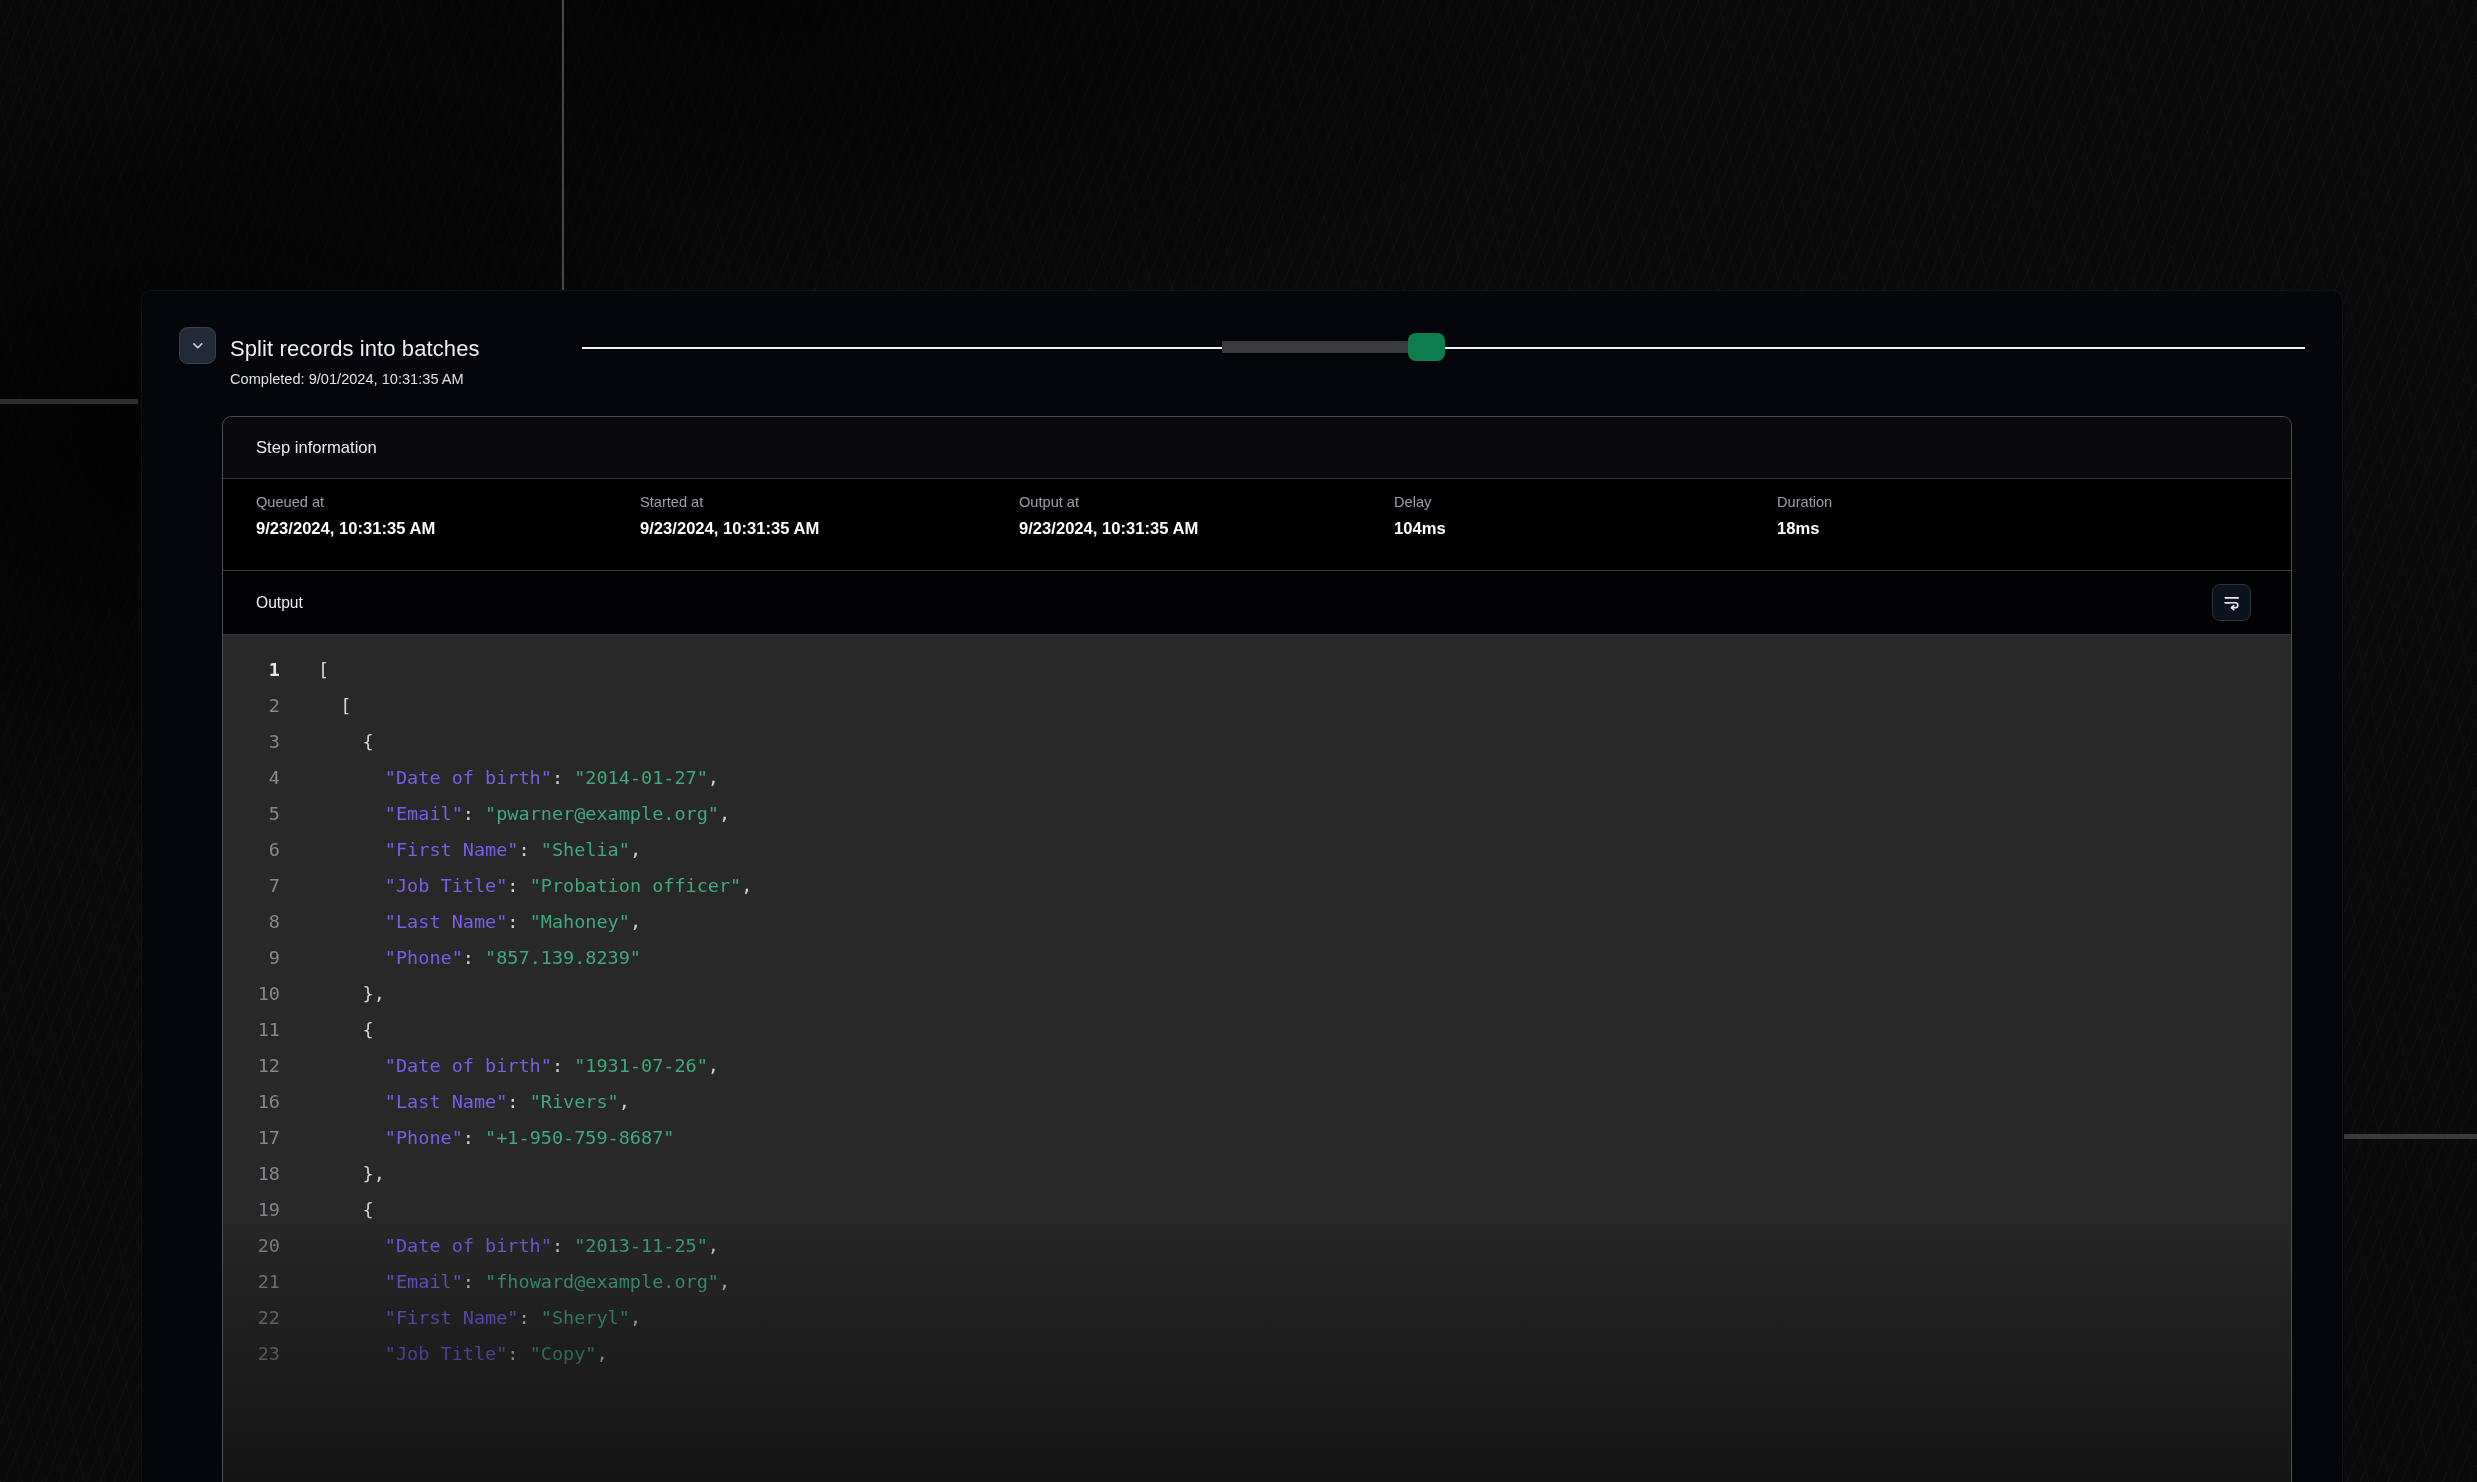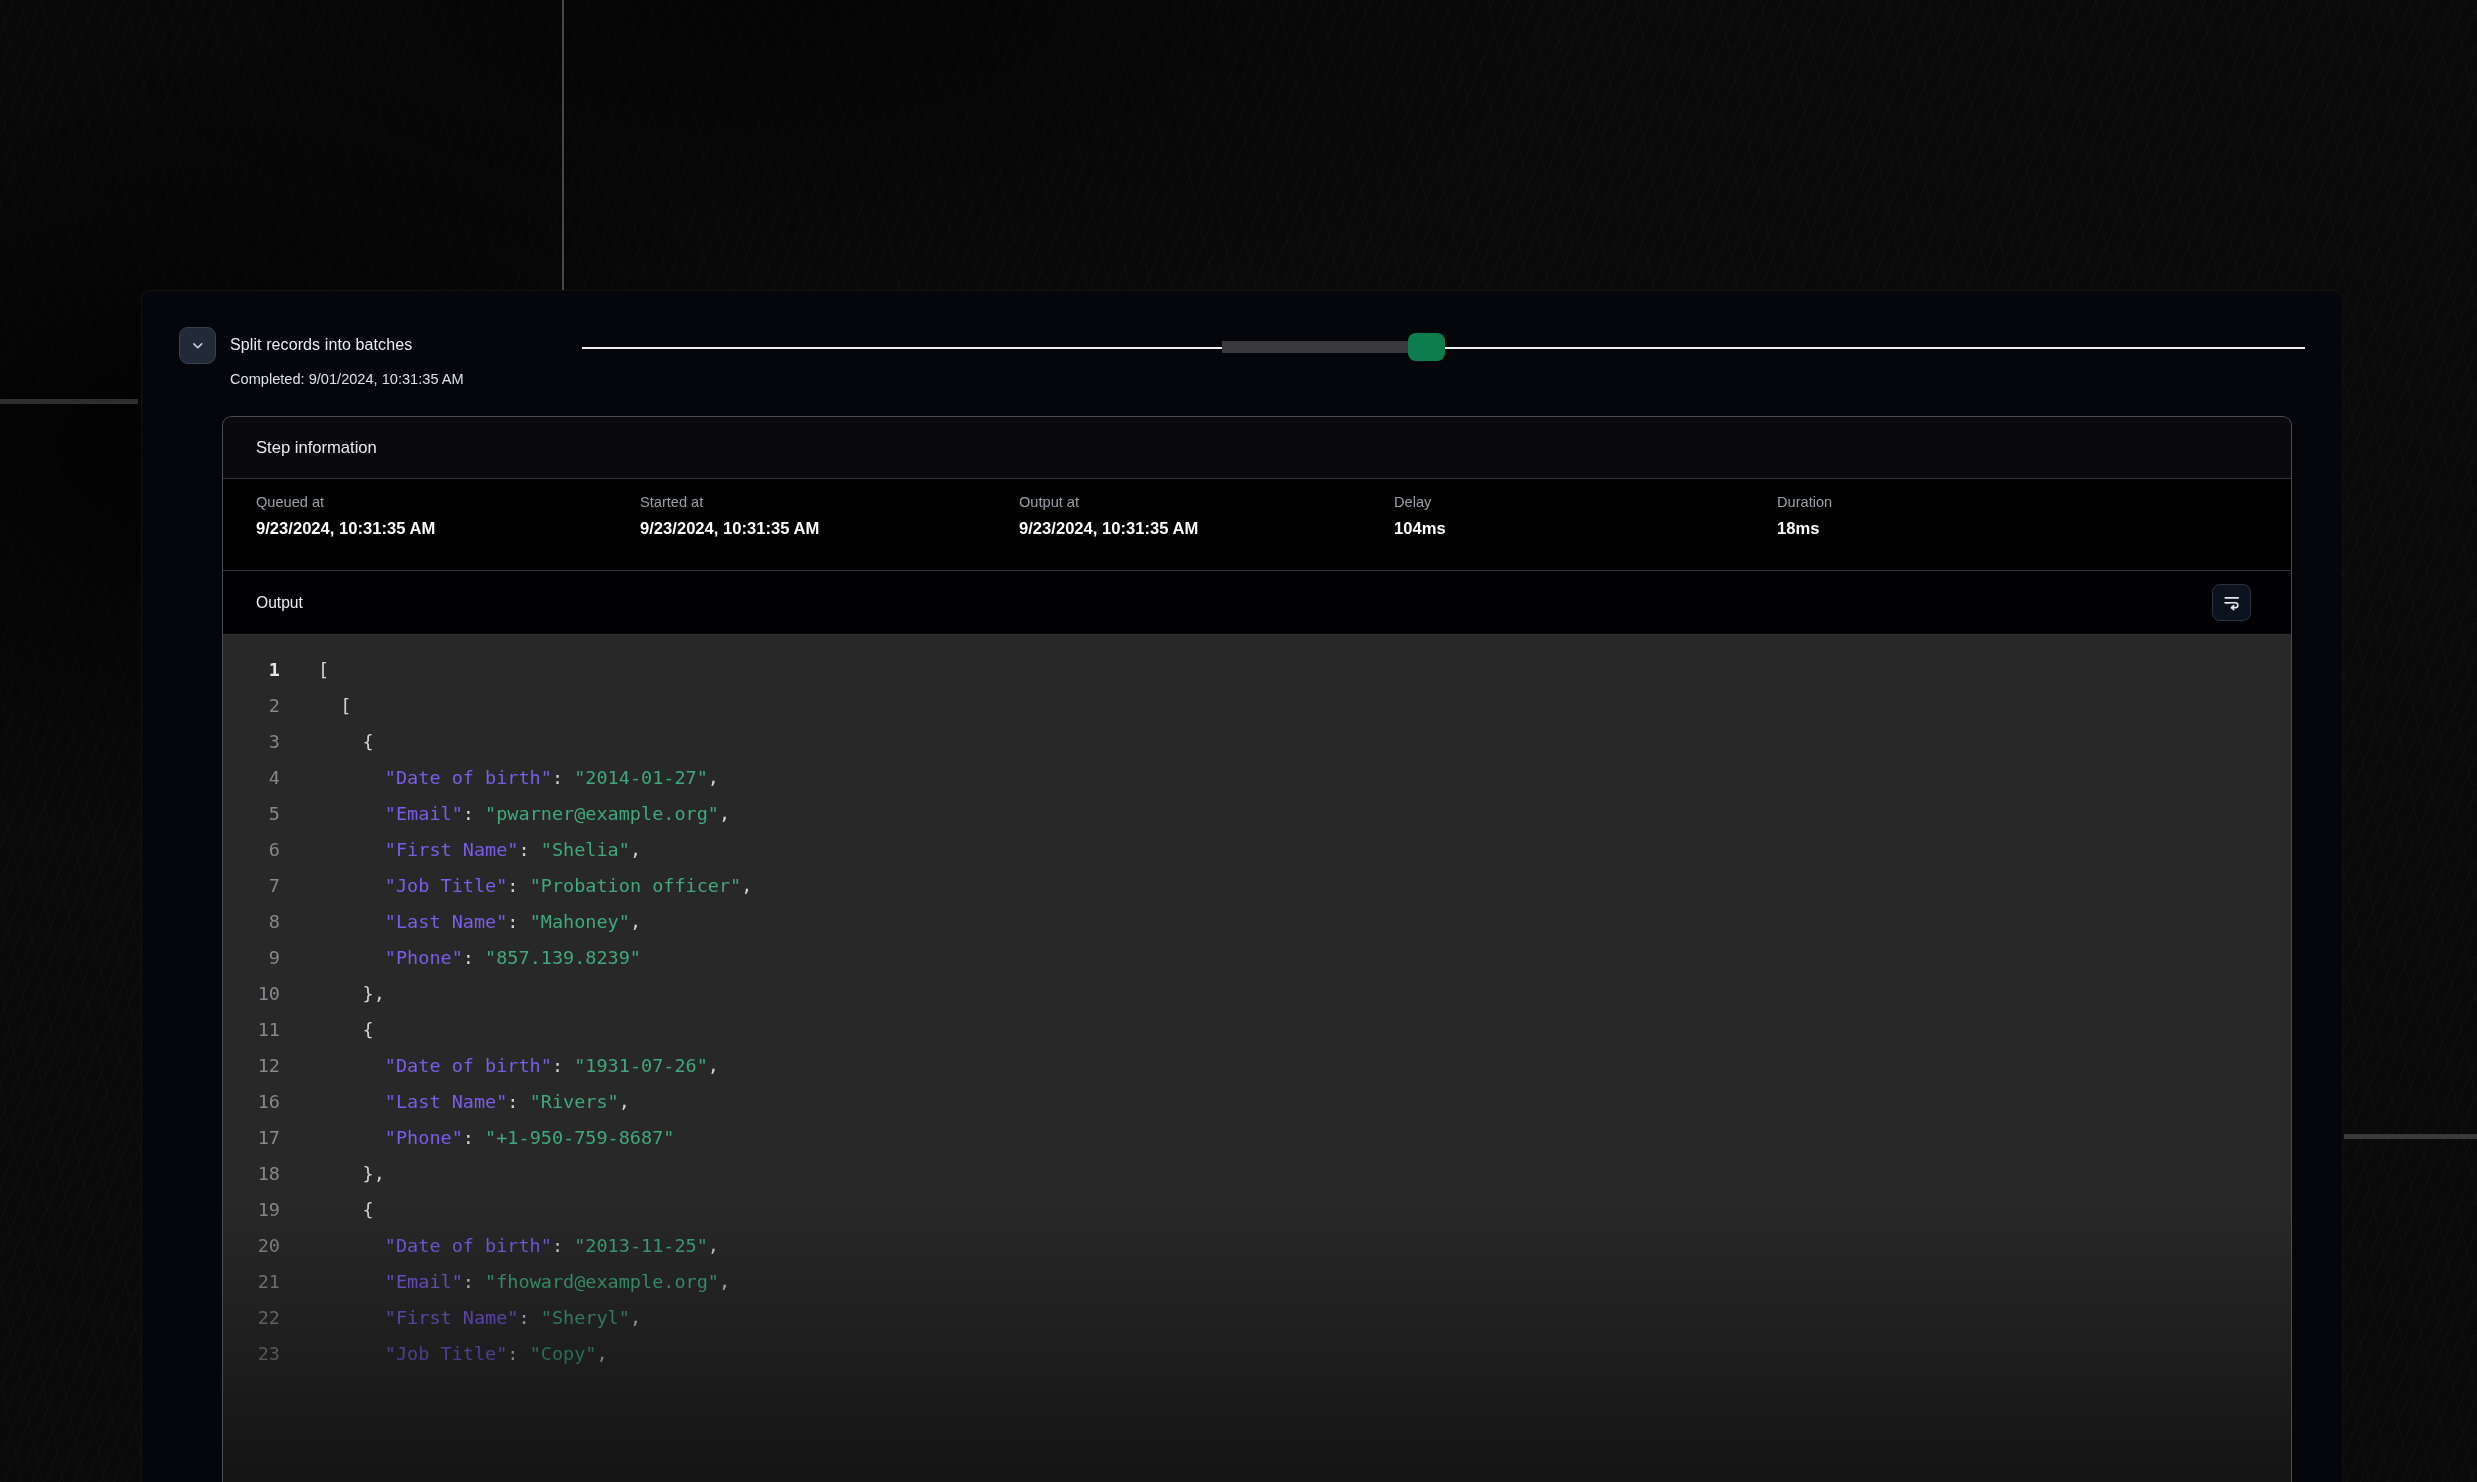"Split records into batches" .step-title { font-size: 16px -> 22px }
